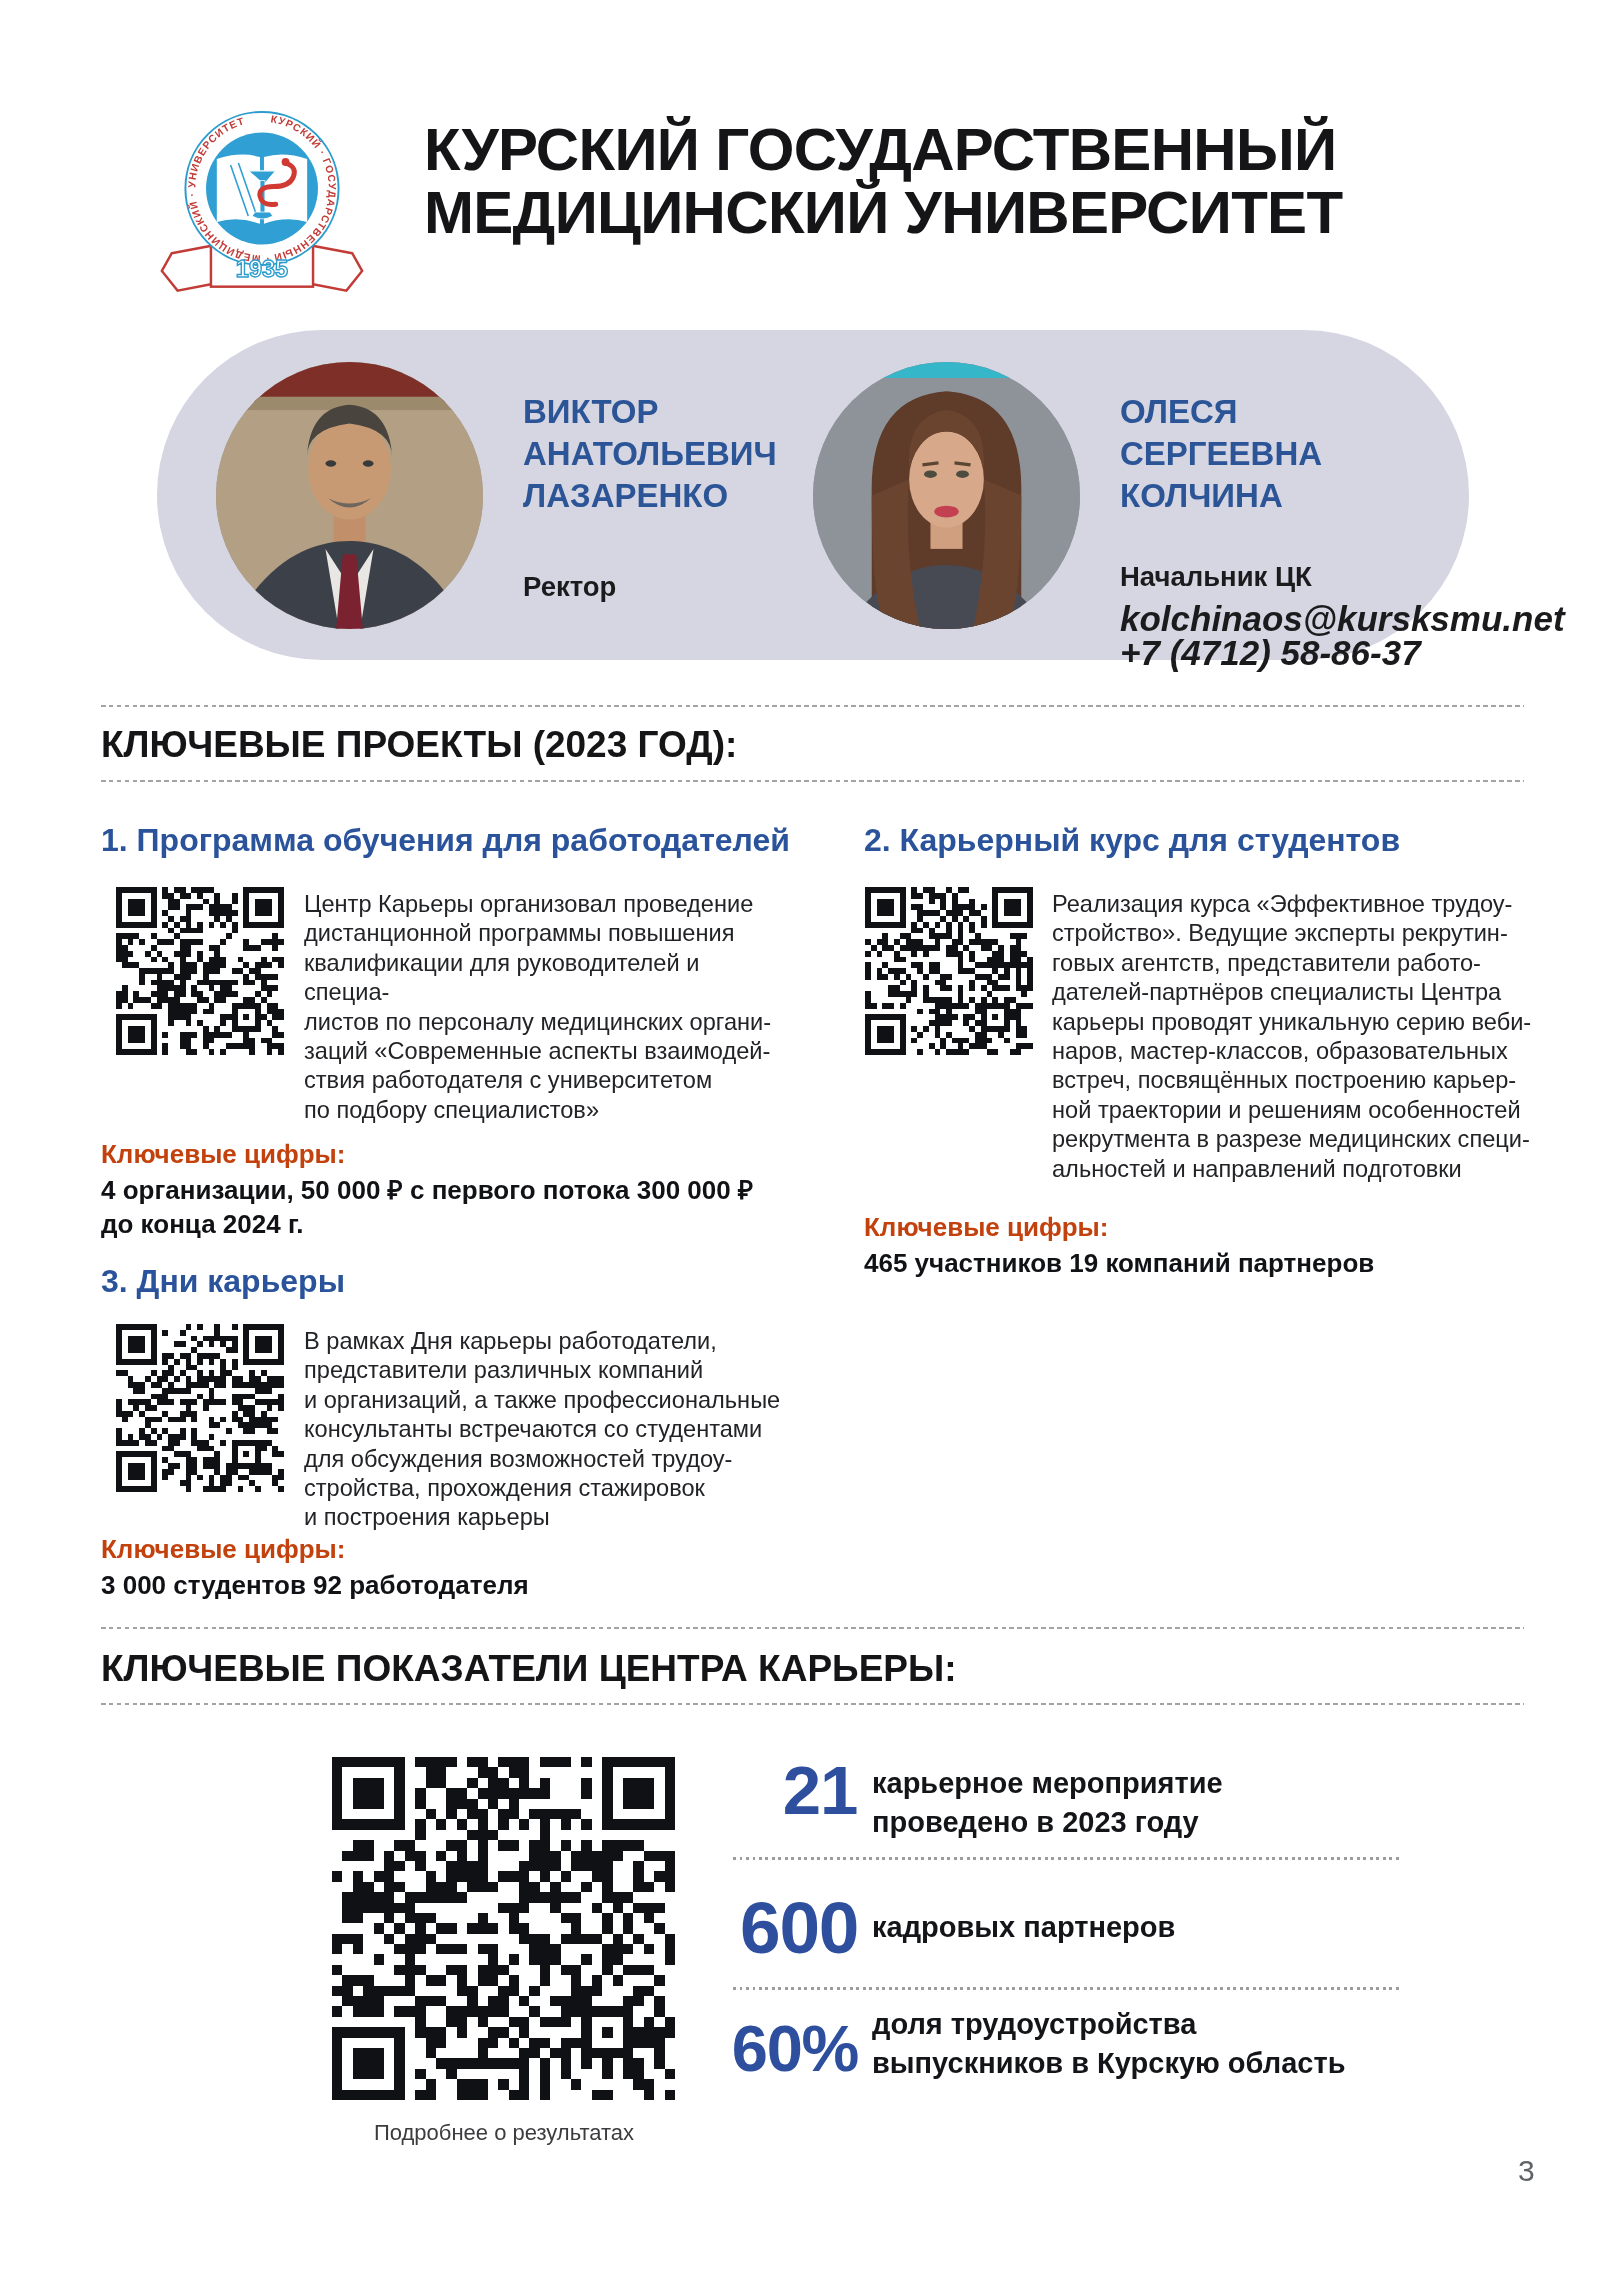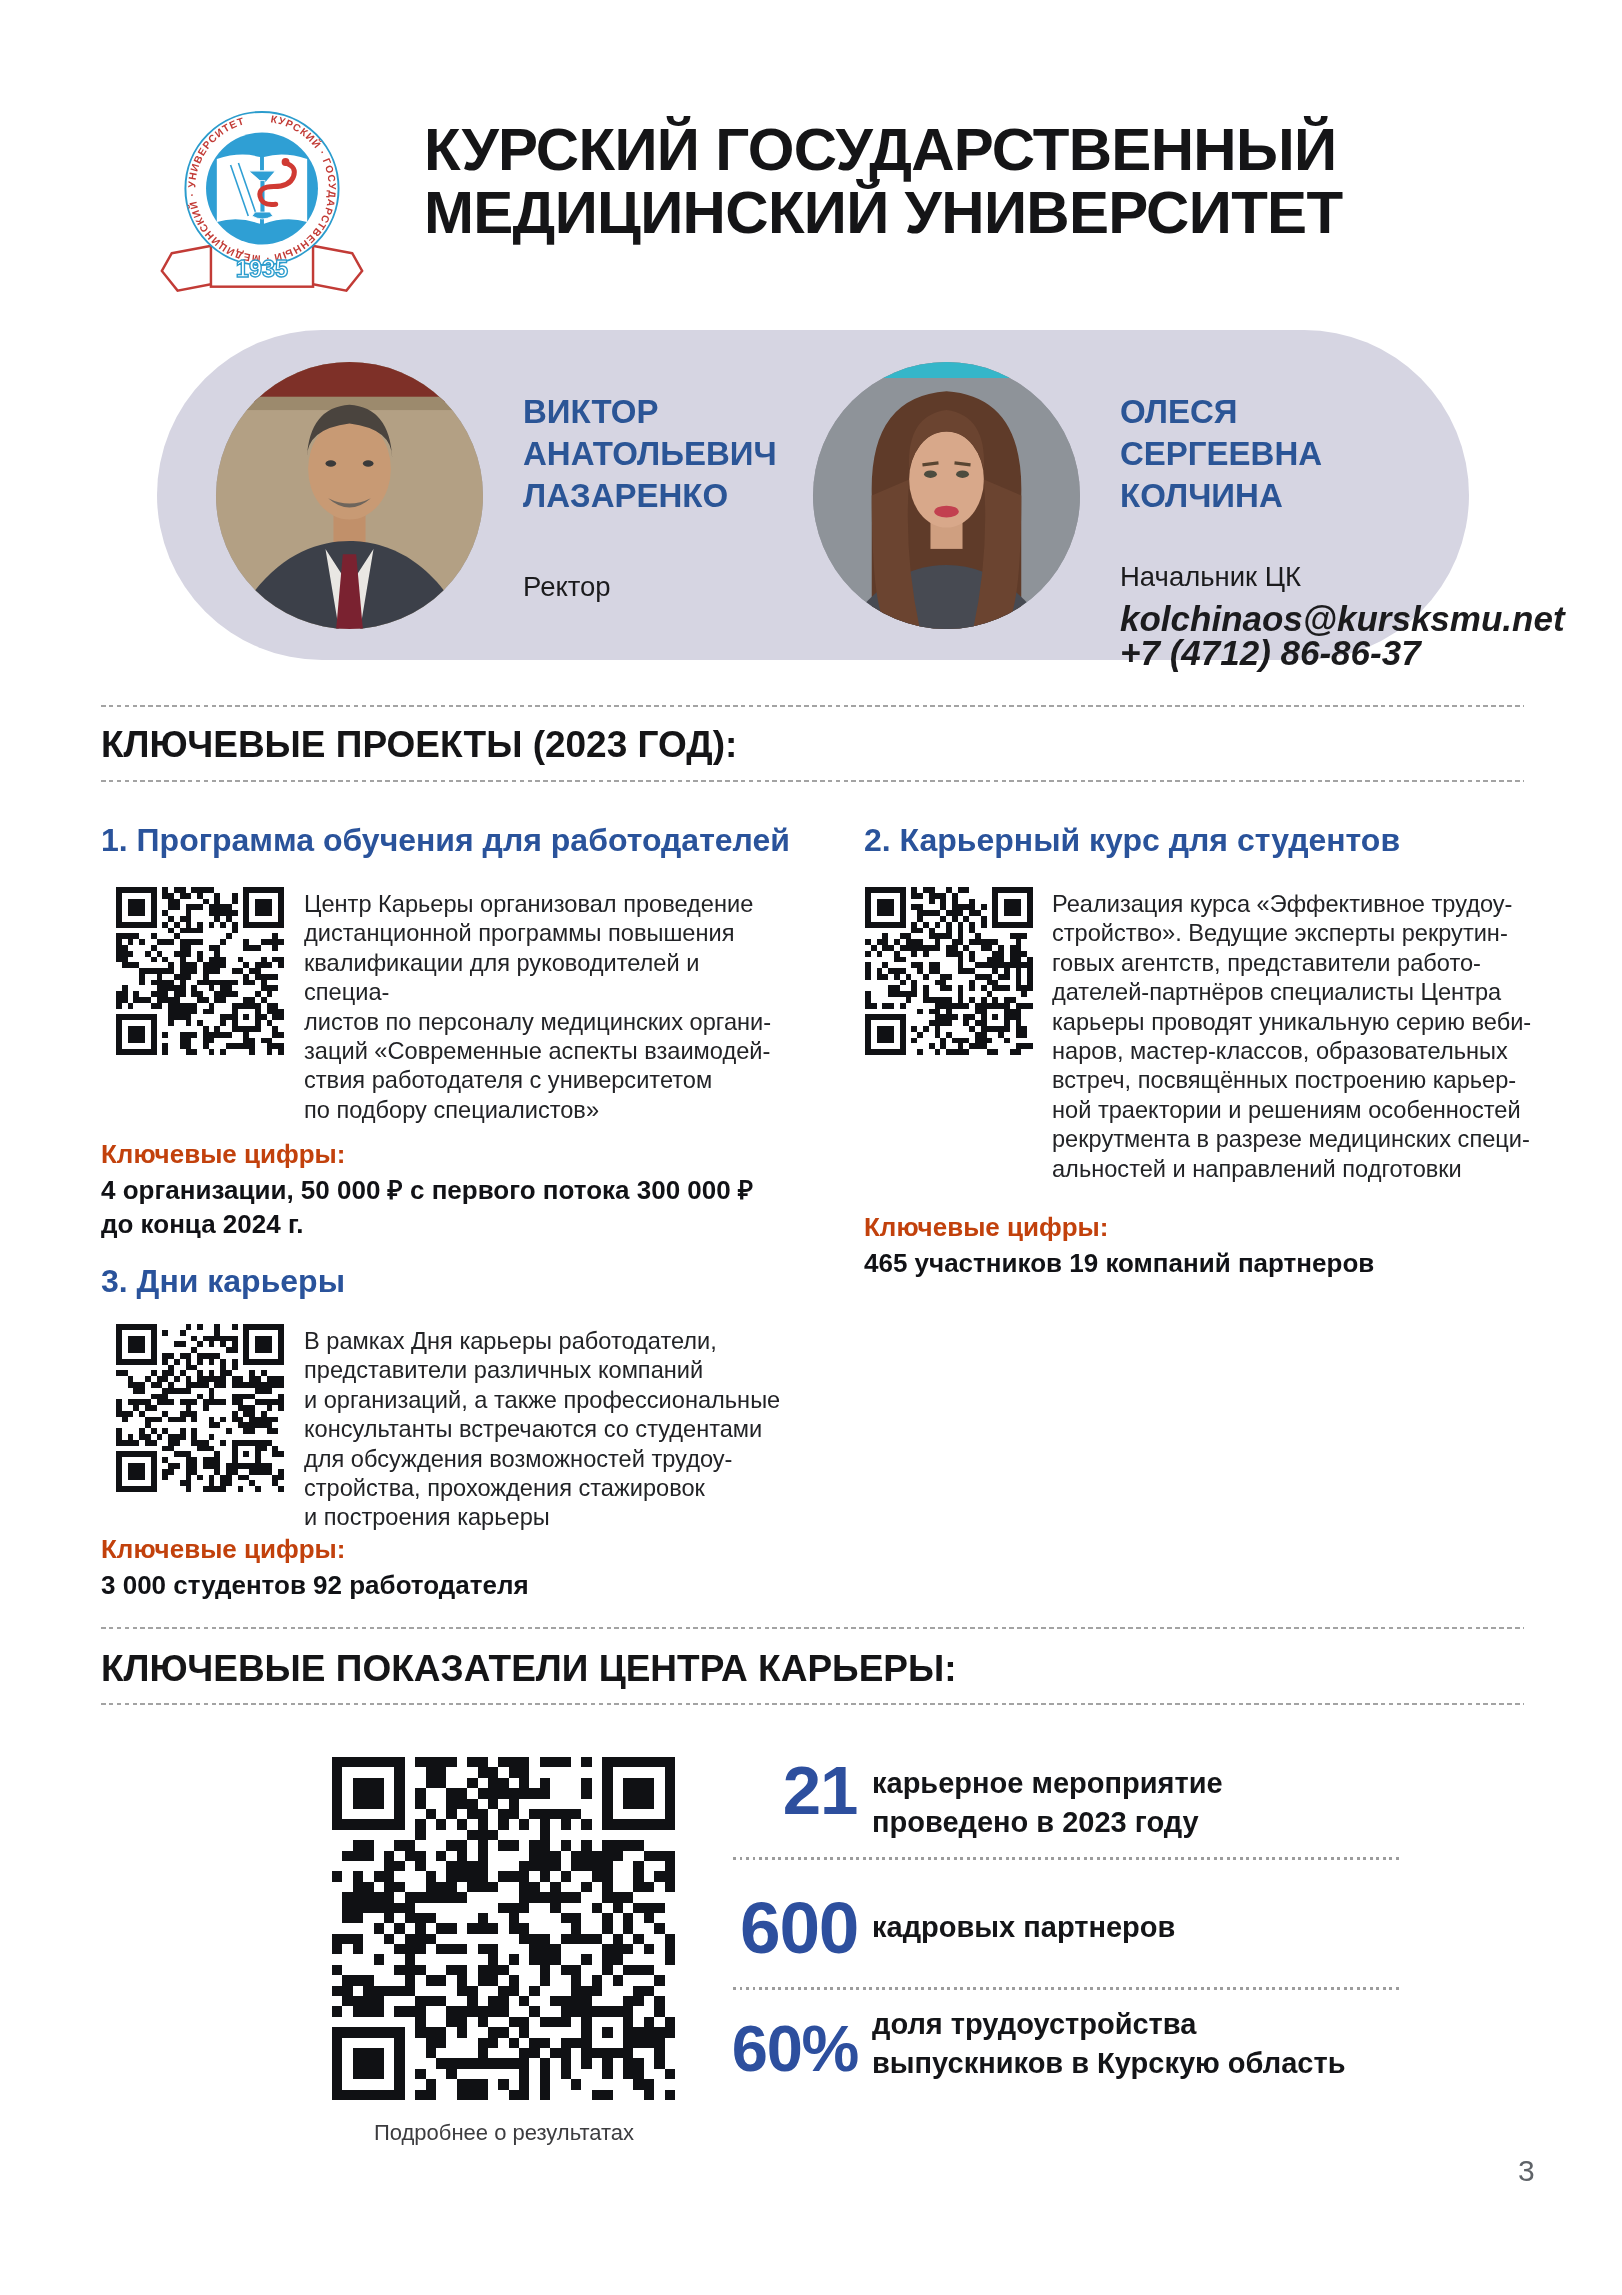"Ректор" .person-role { font-weight: 400 -> 700 }
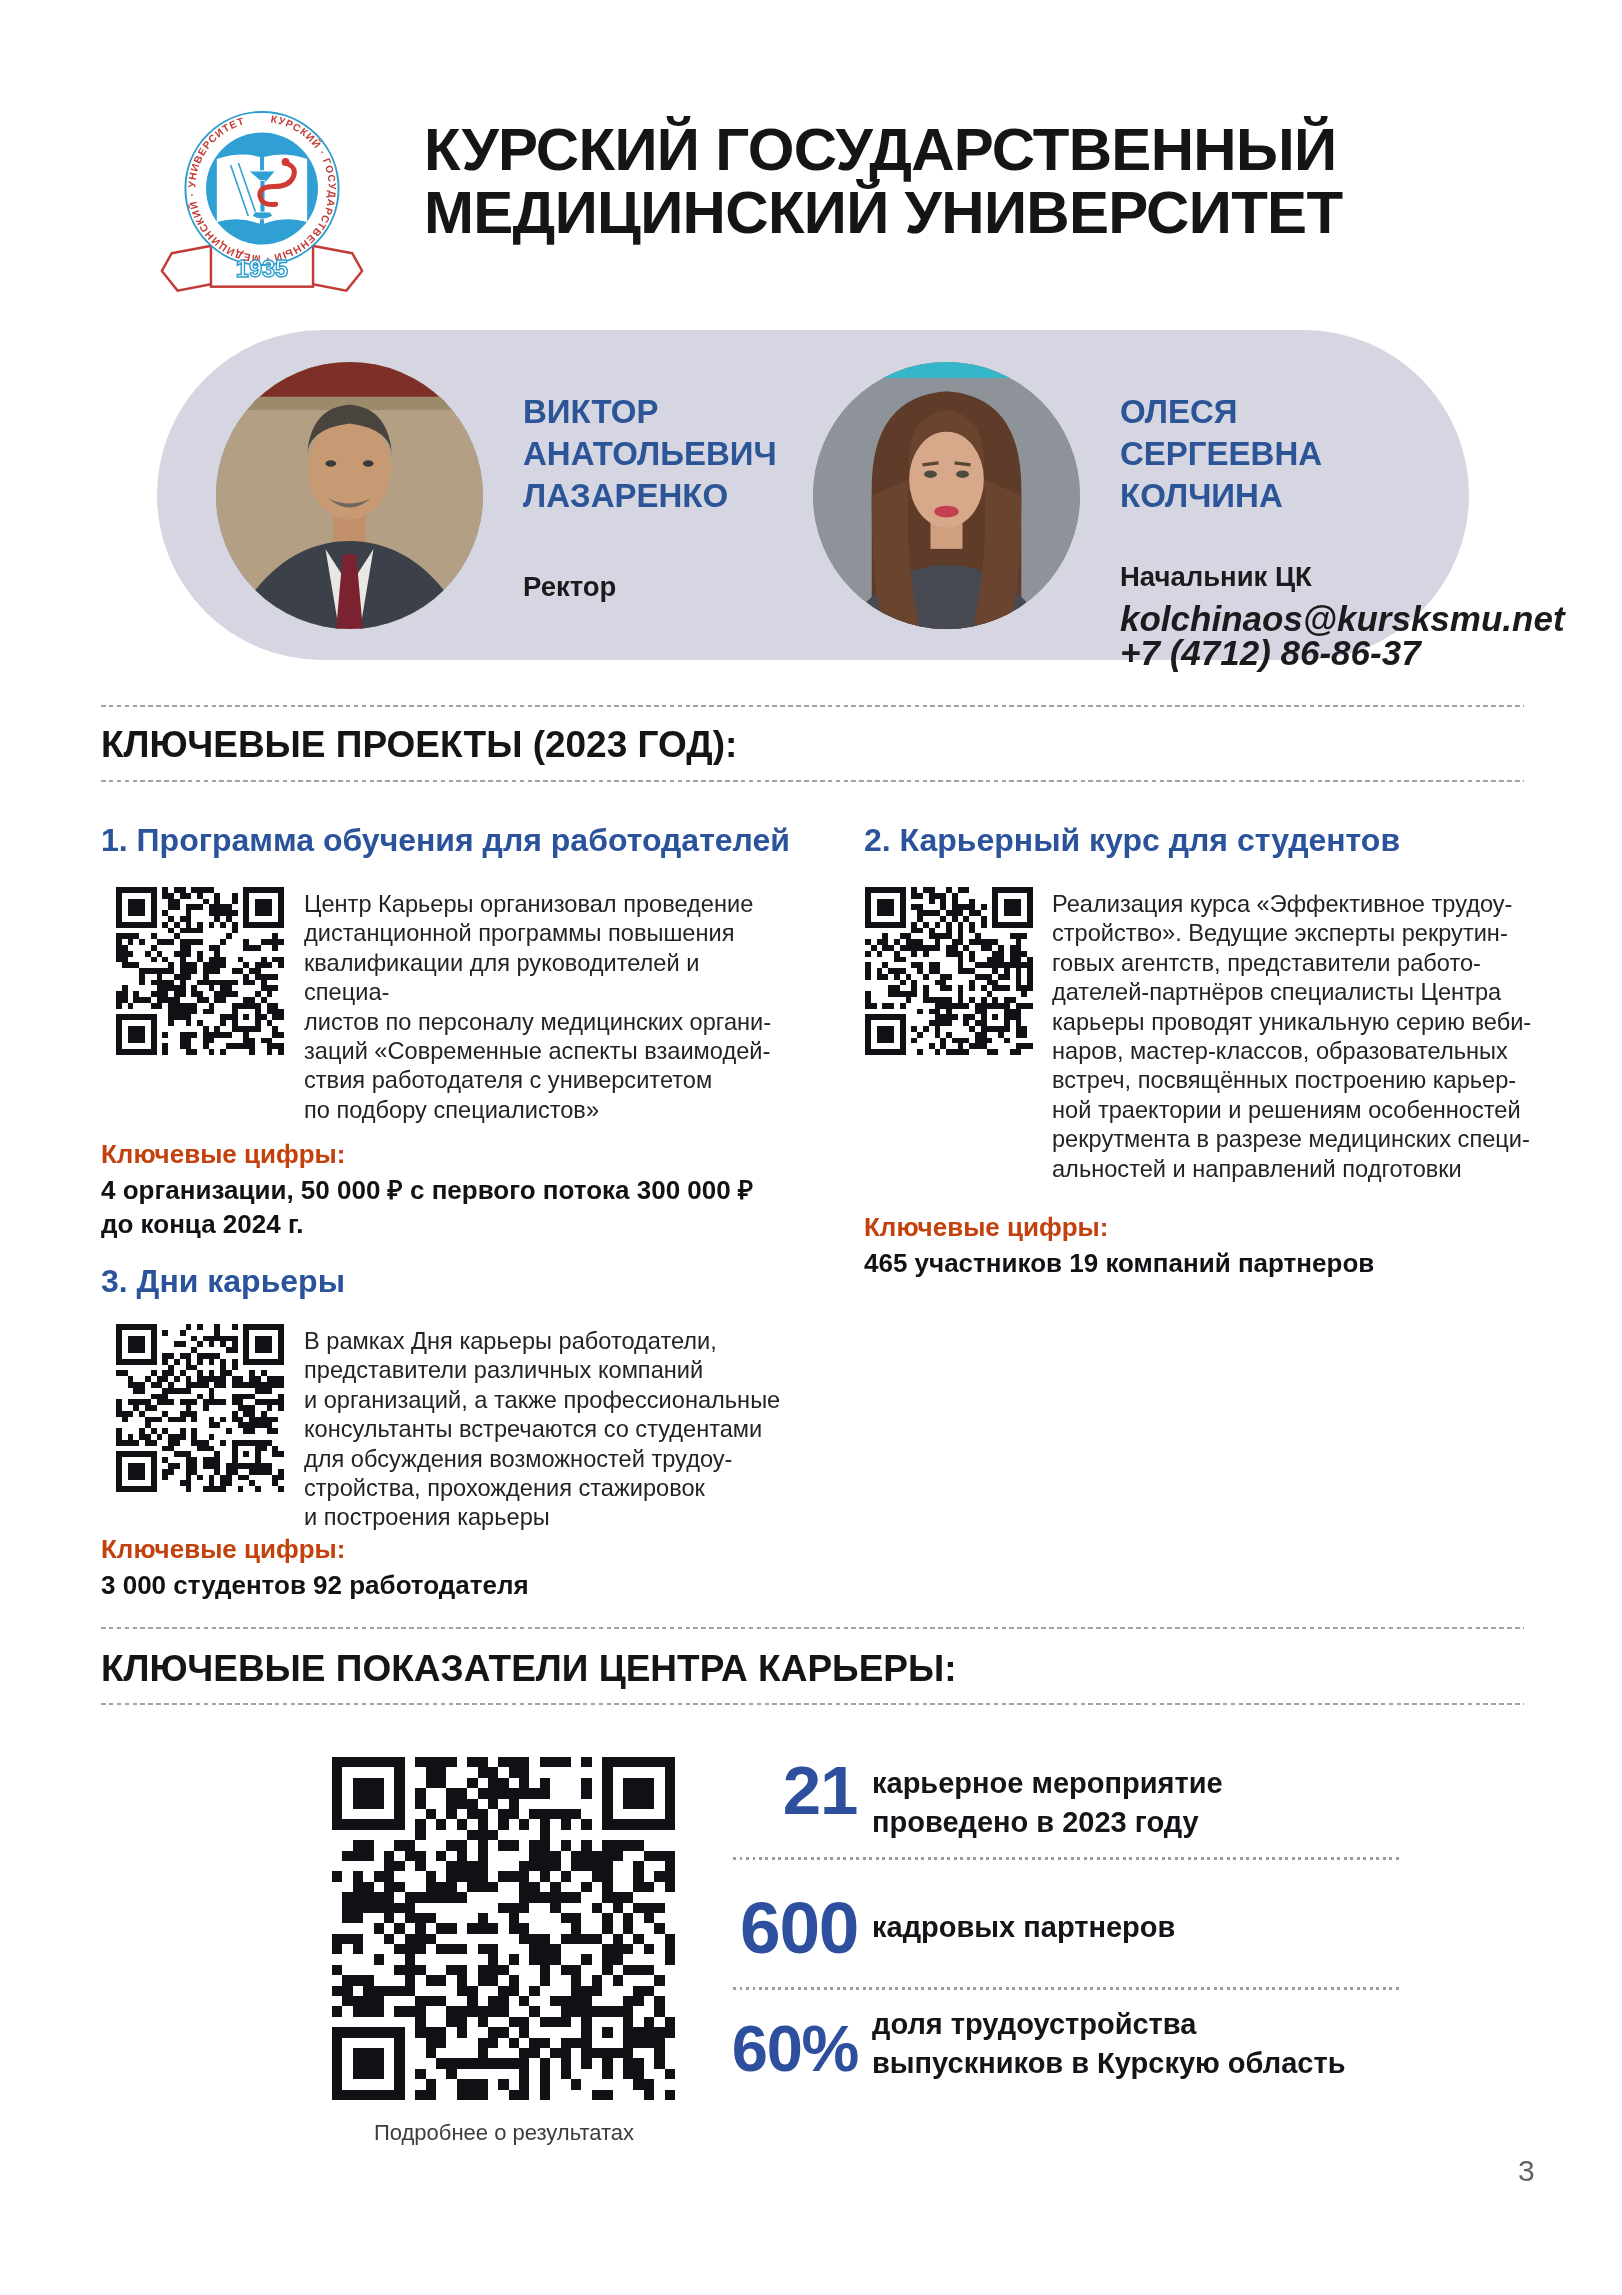"+7 (4712) 86-86-37" div.abs { text: 86-86-37 -> 58-86-37 }
